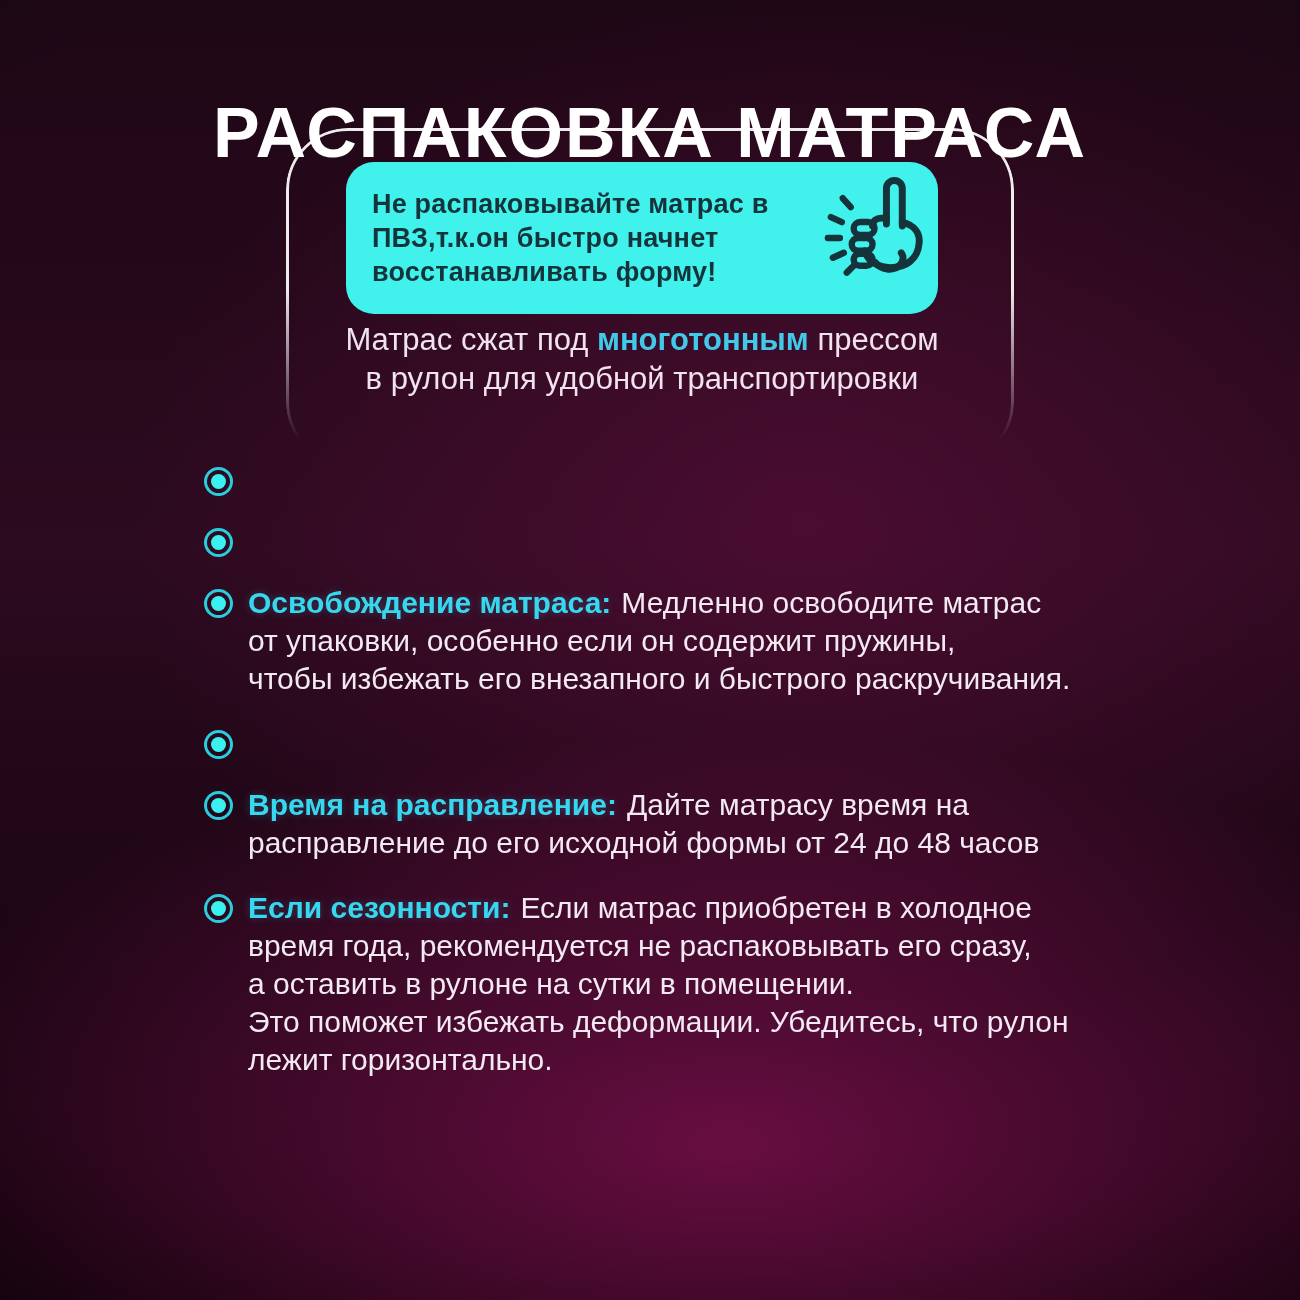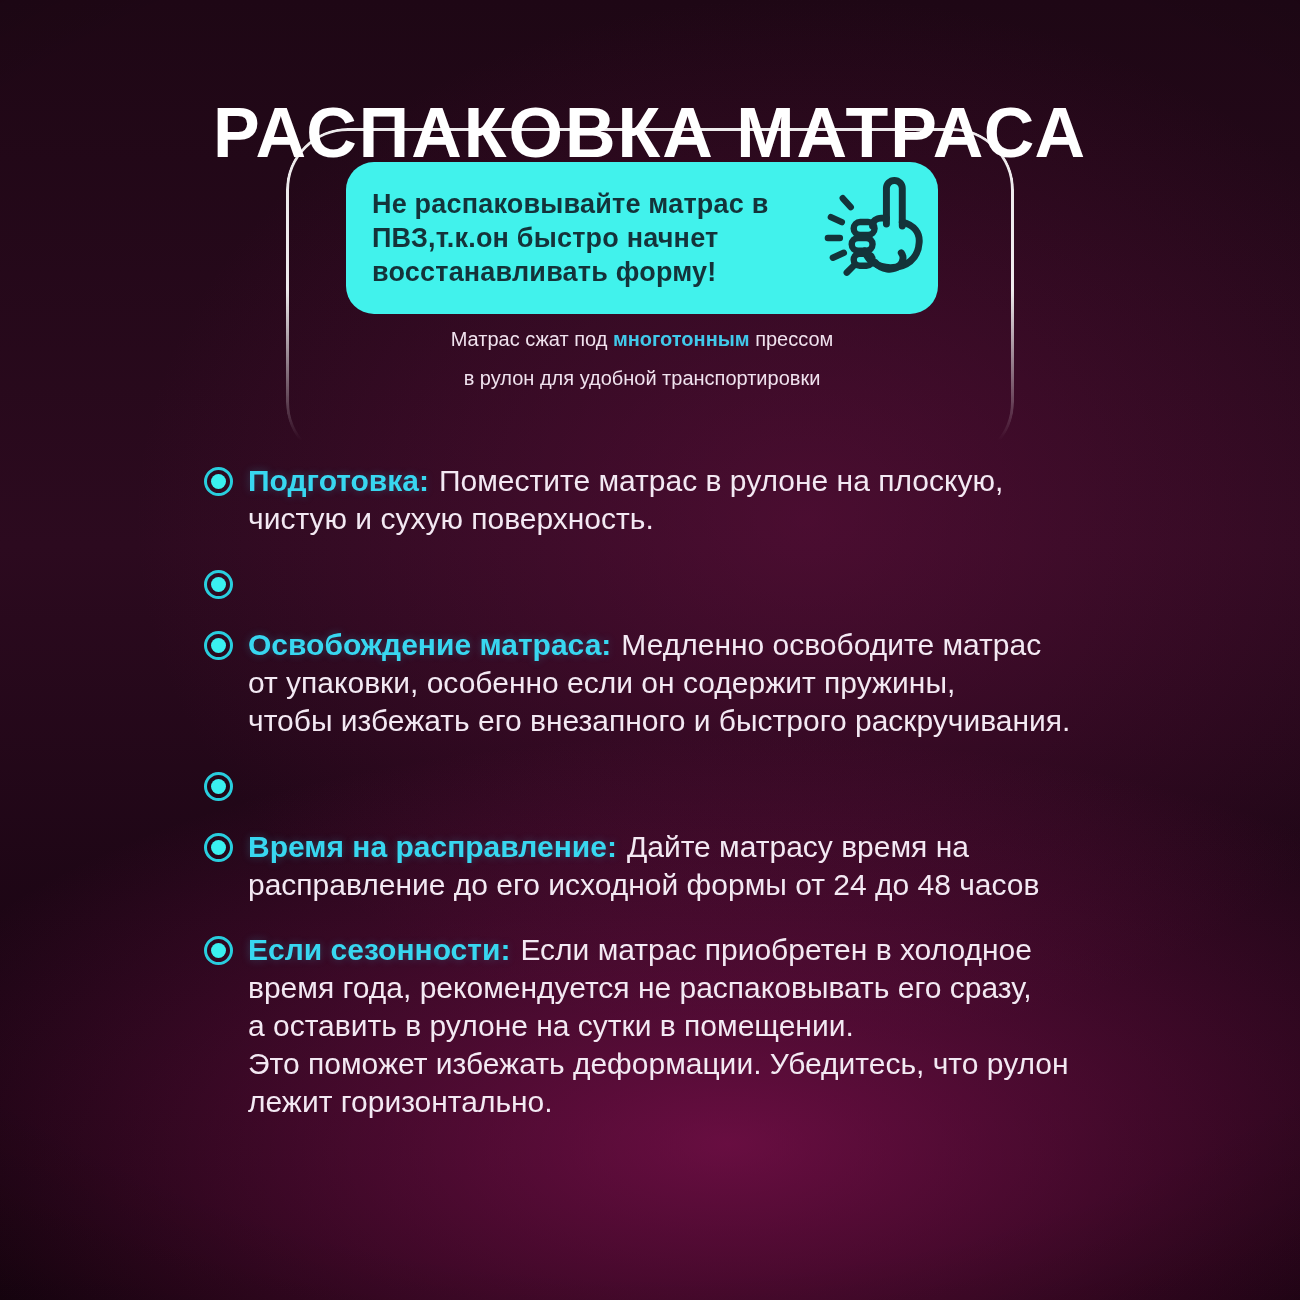"Матрас сжат под многотонным прессом" .intro { font-size: 20px -> 31px }
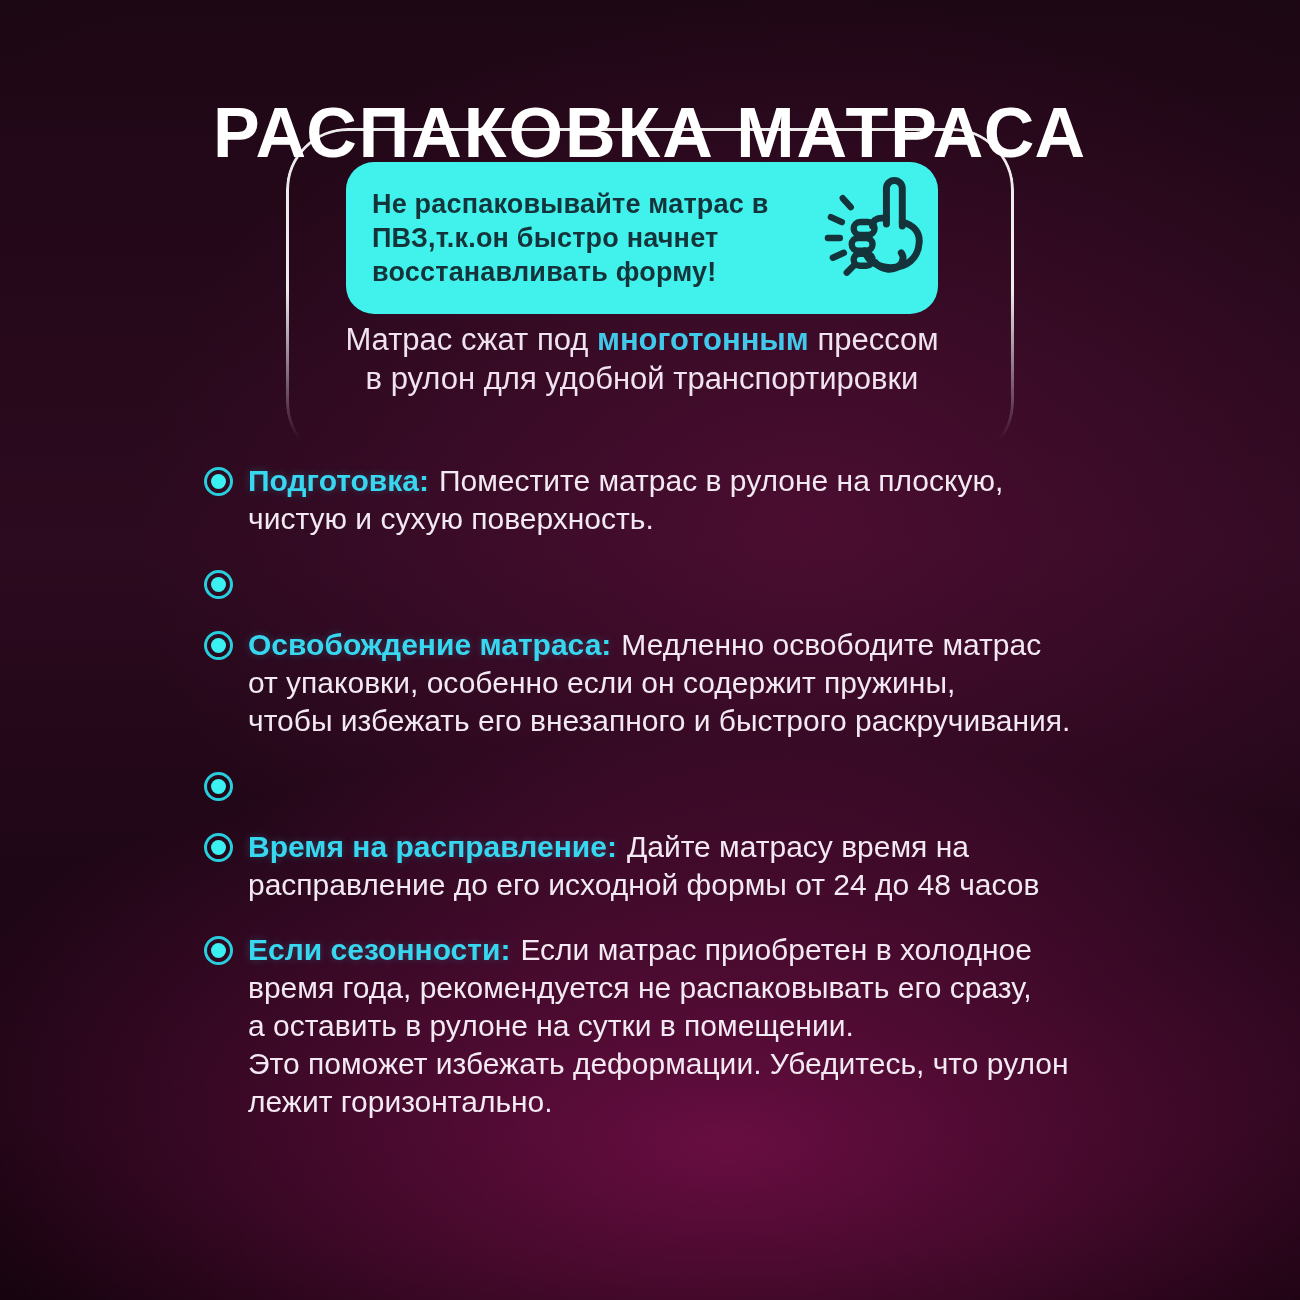"Подготовка: Поместите матрас в рулоне" div.item-text { html: <div><span>Подготовка:</span><span>Поместите матрас в рулоне на плоскую, чистую и сухую поверхность.</span></div> -> none }
